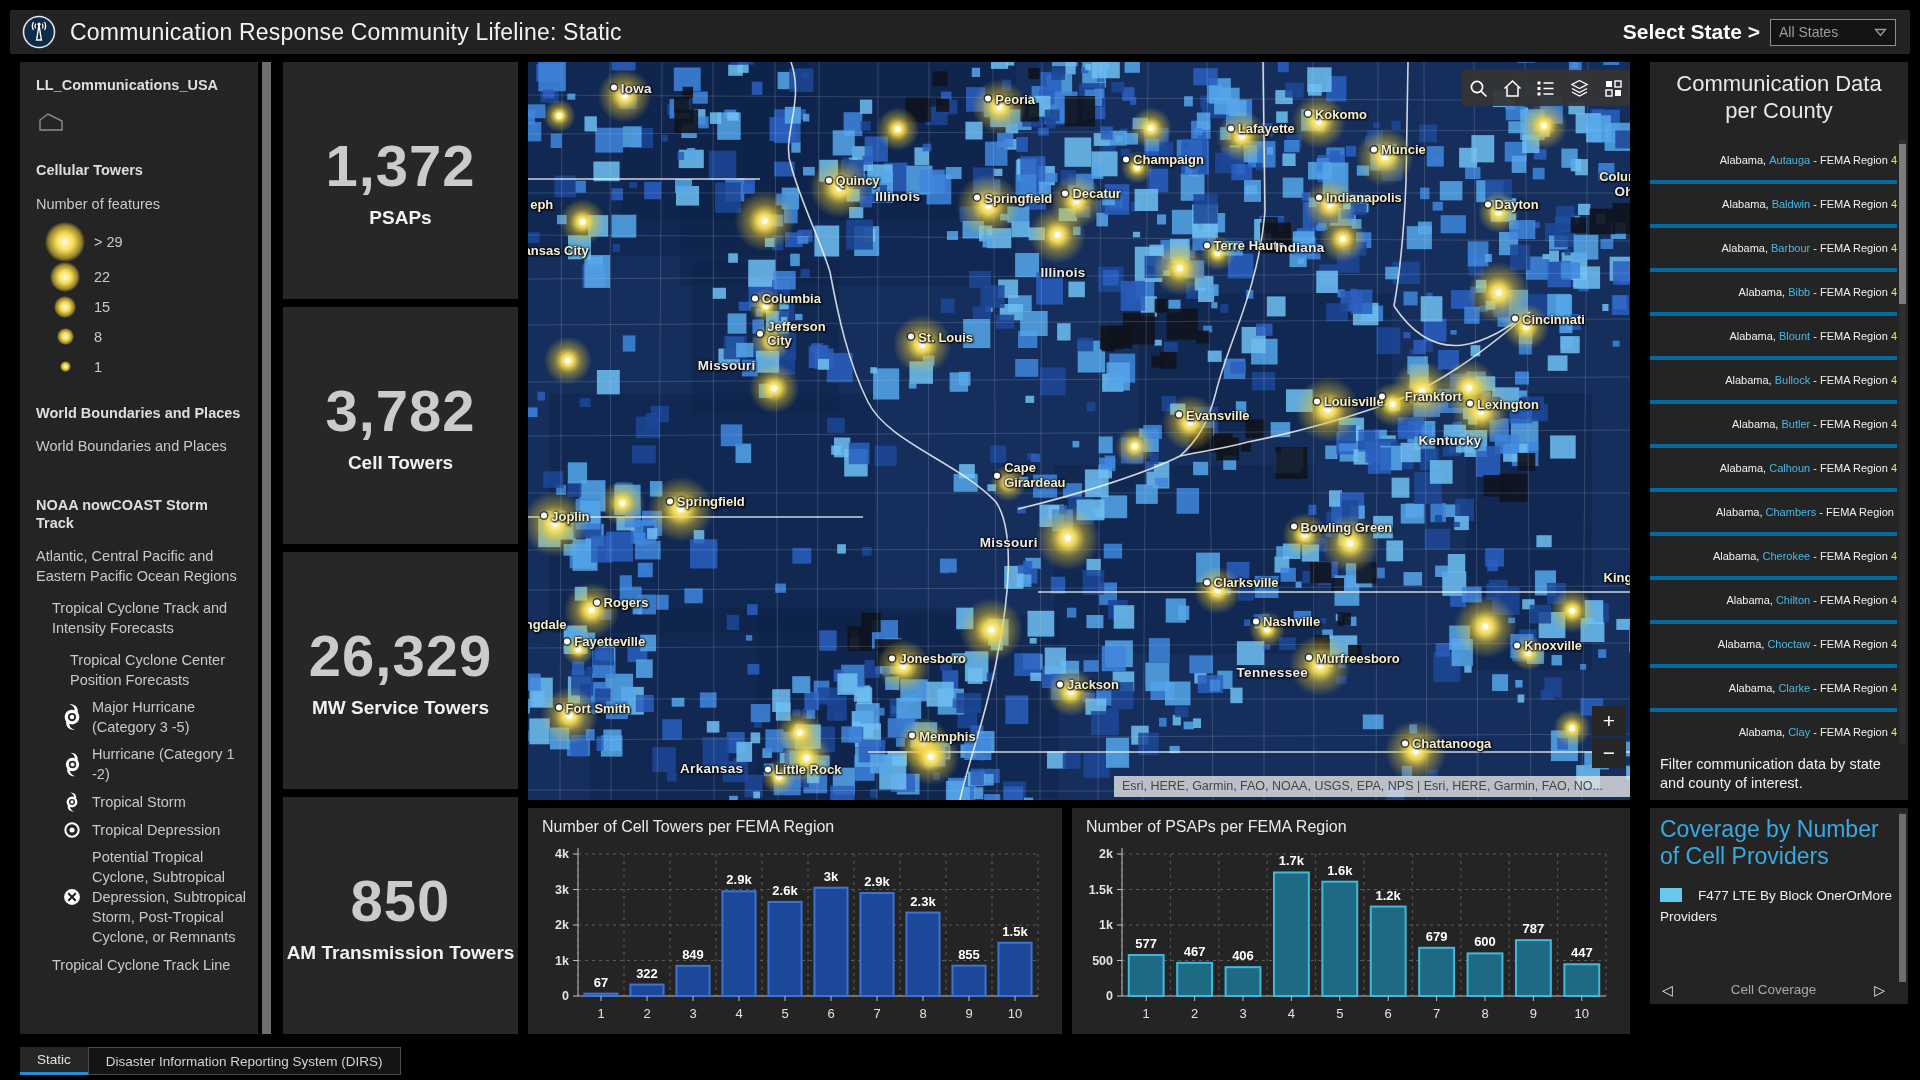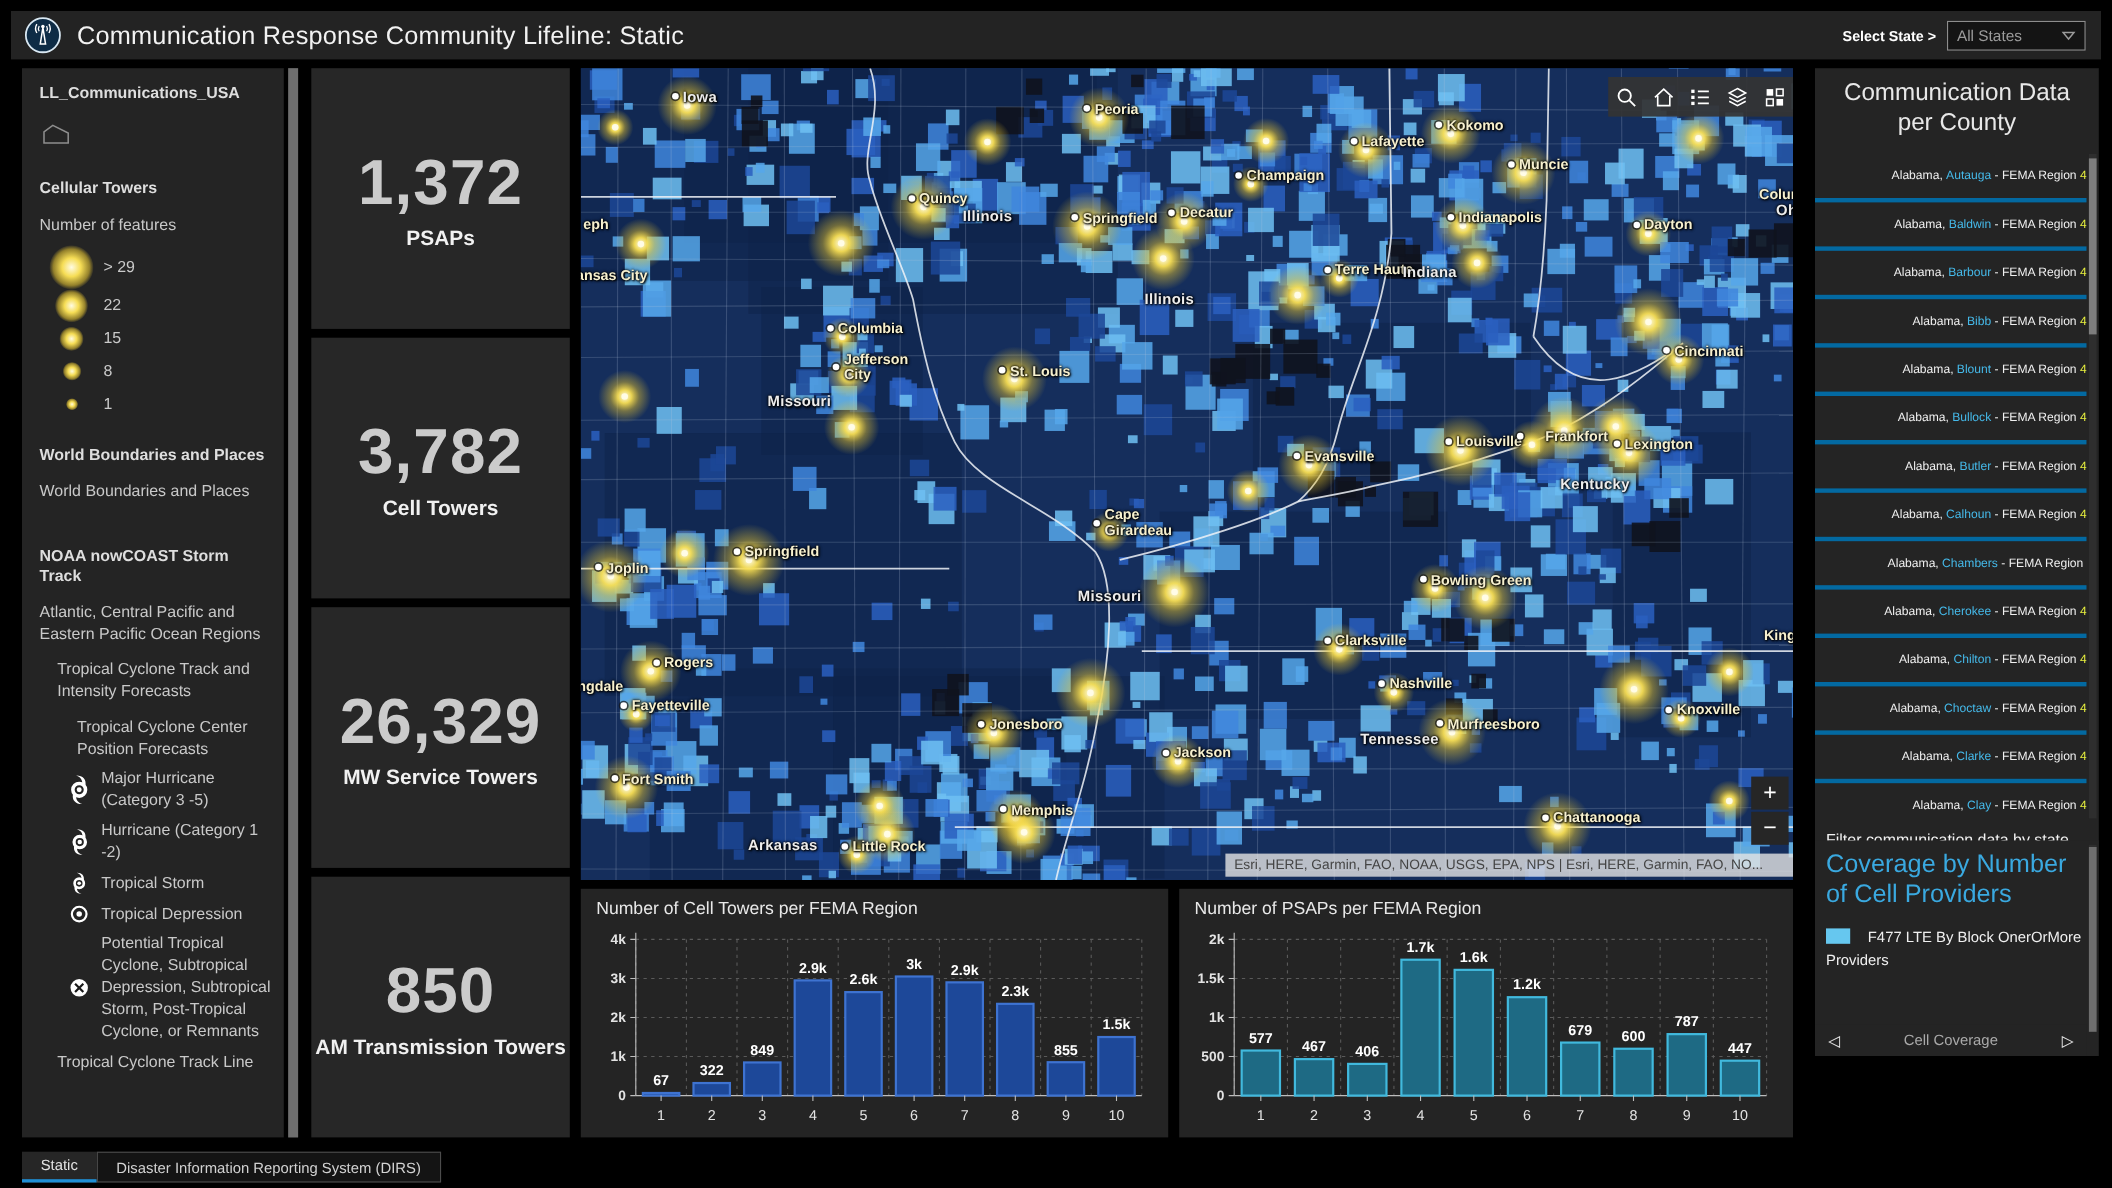"Select State >" .state-label { font-size: 13px -> 21px }
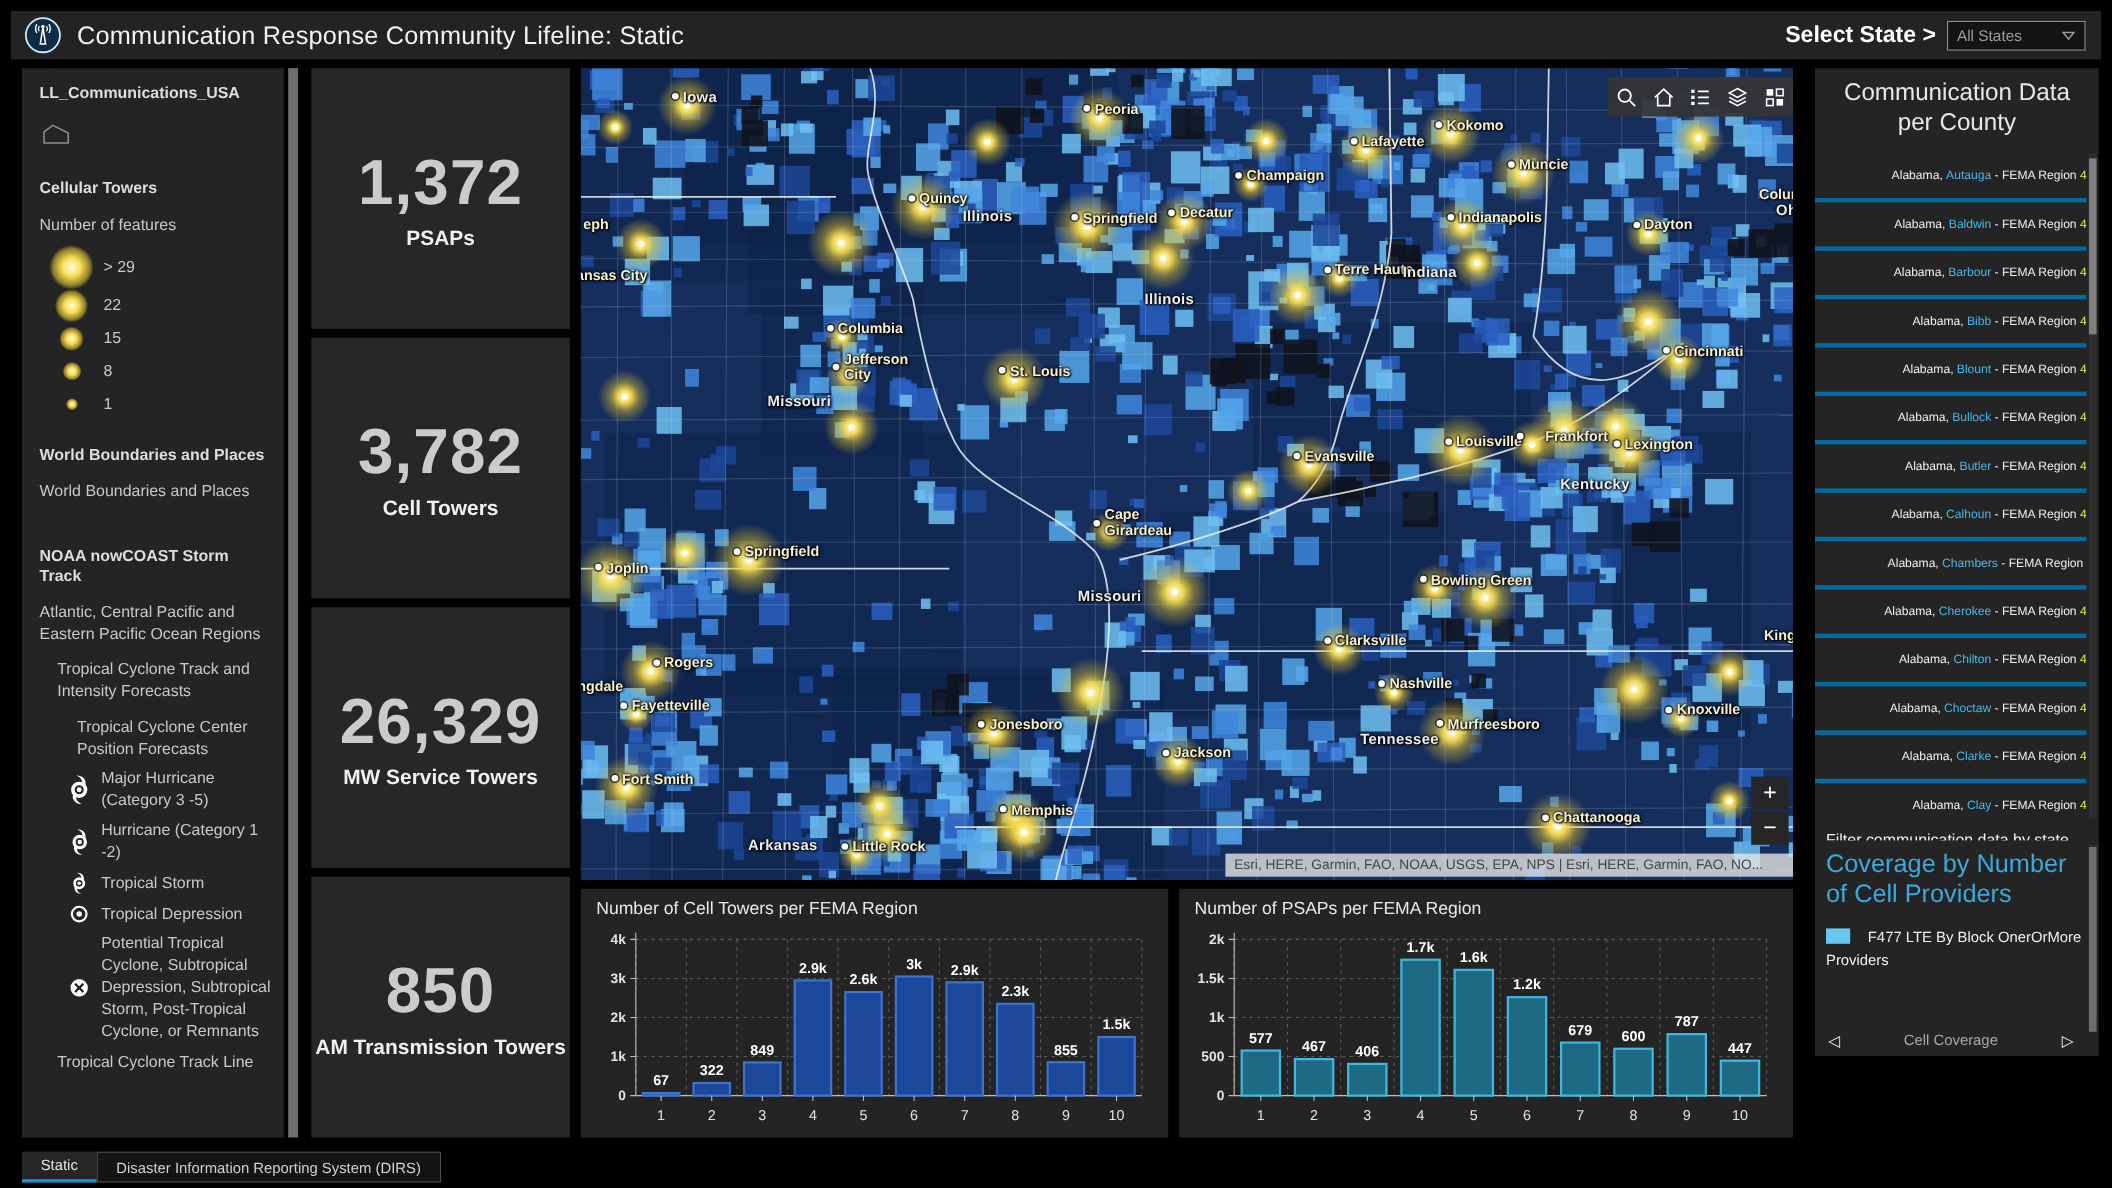"Coverage by Number of Cell" .coverage-panel { top: 764px -> 808px }
